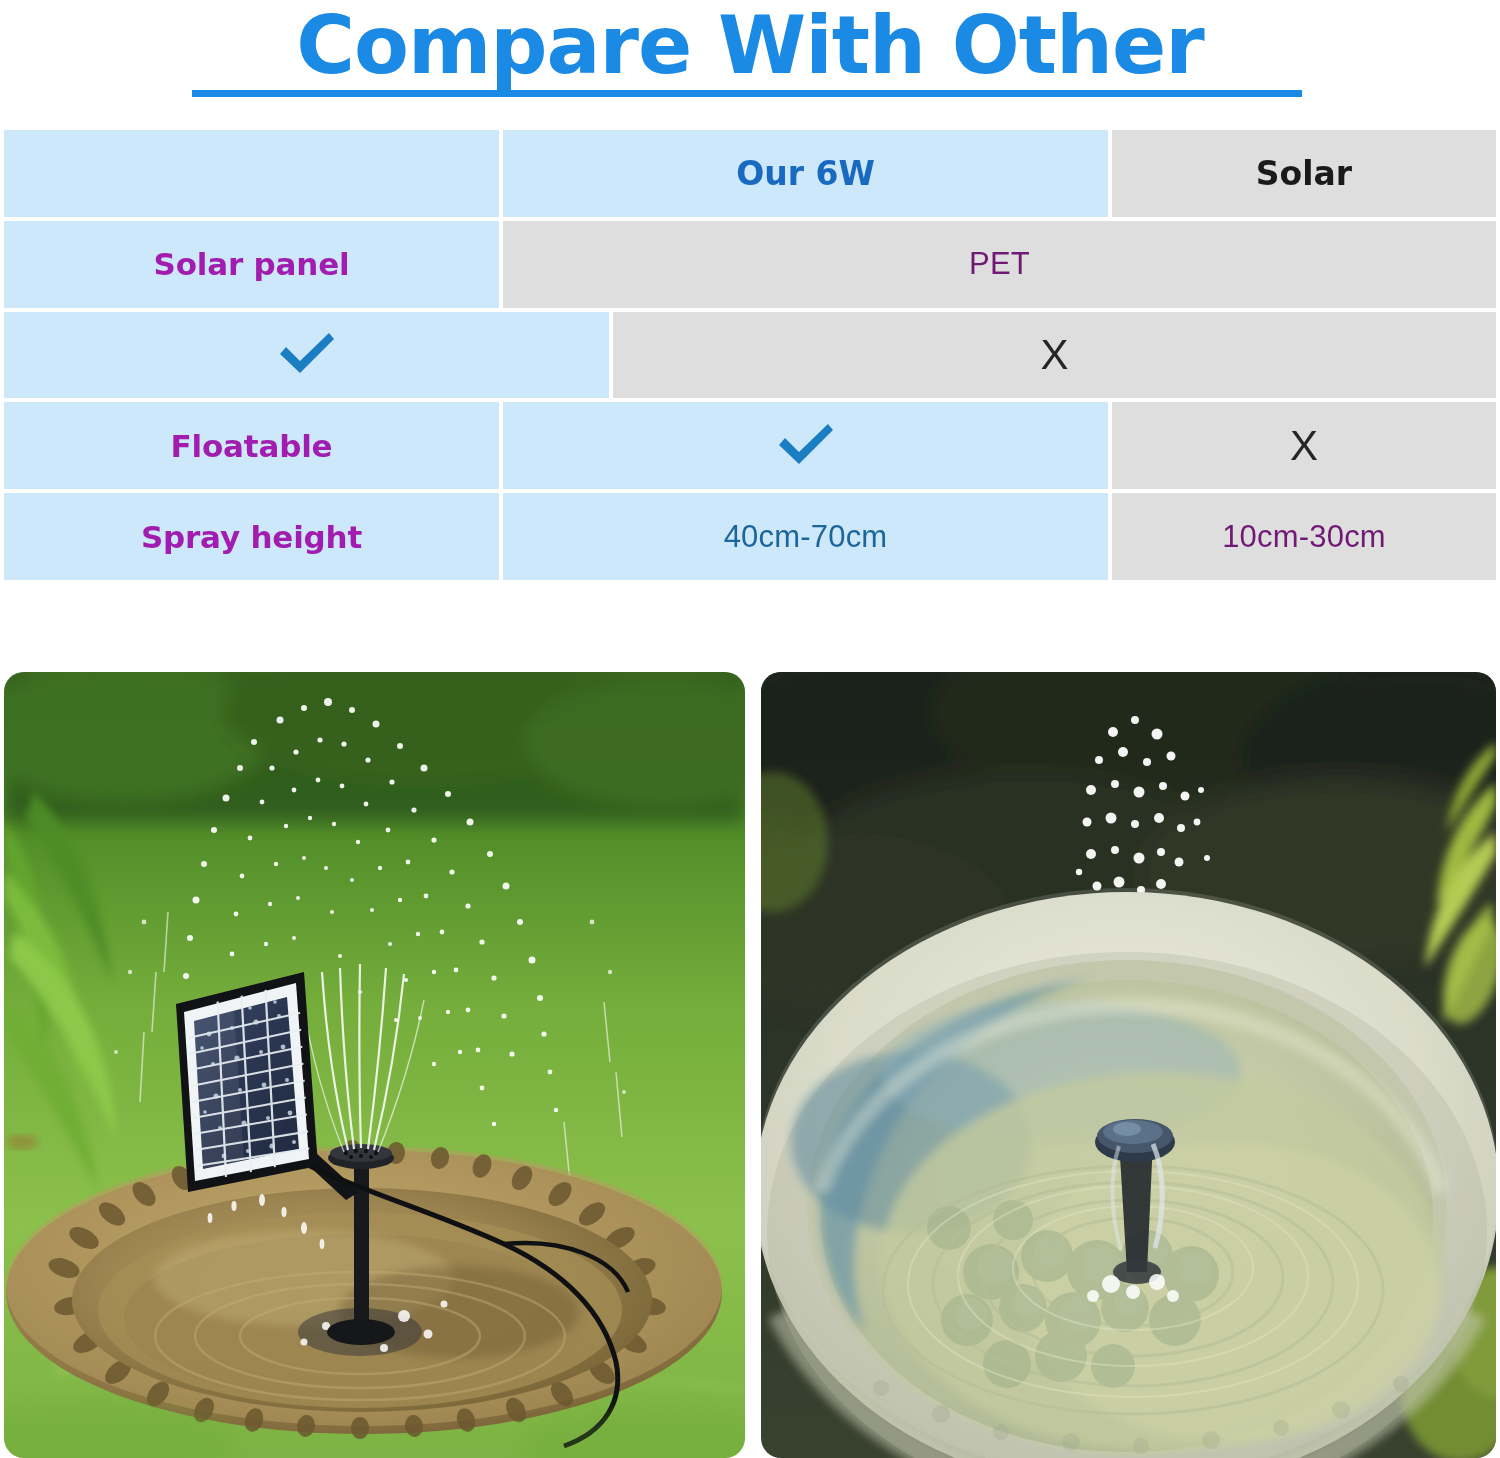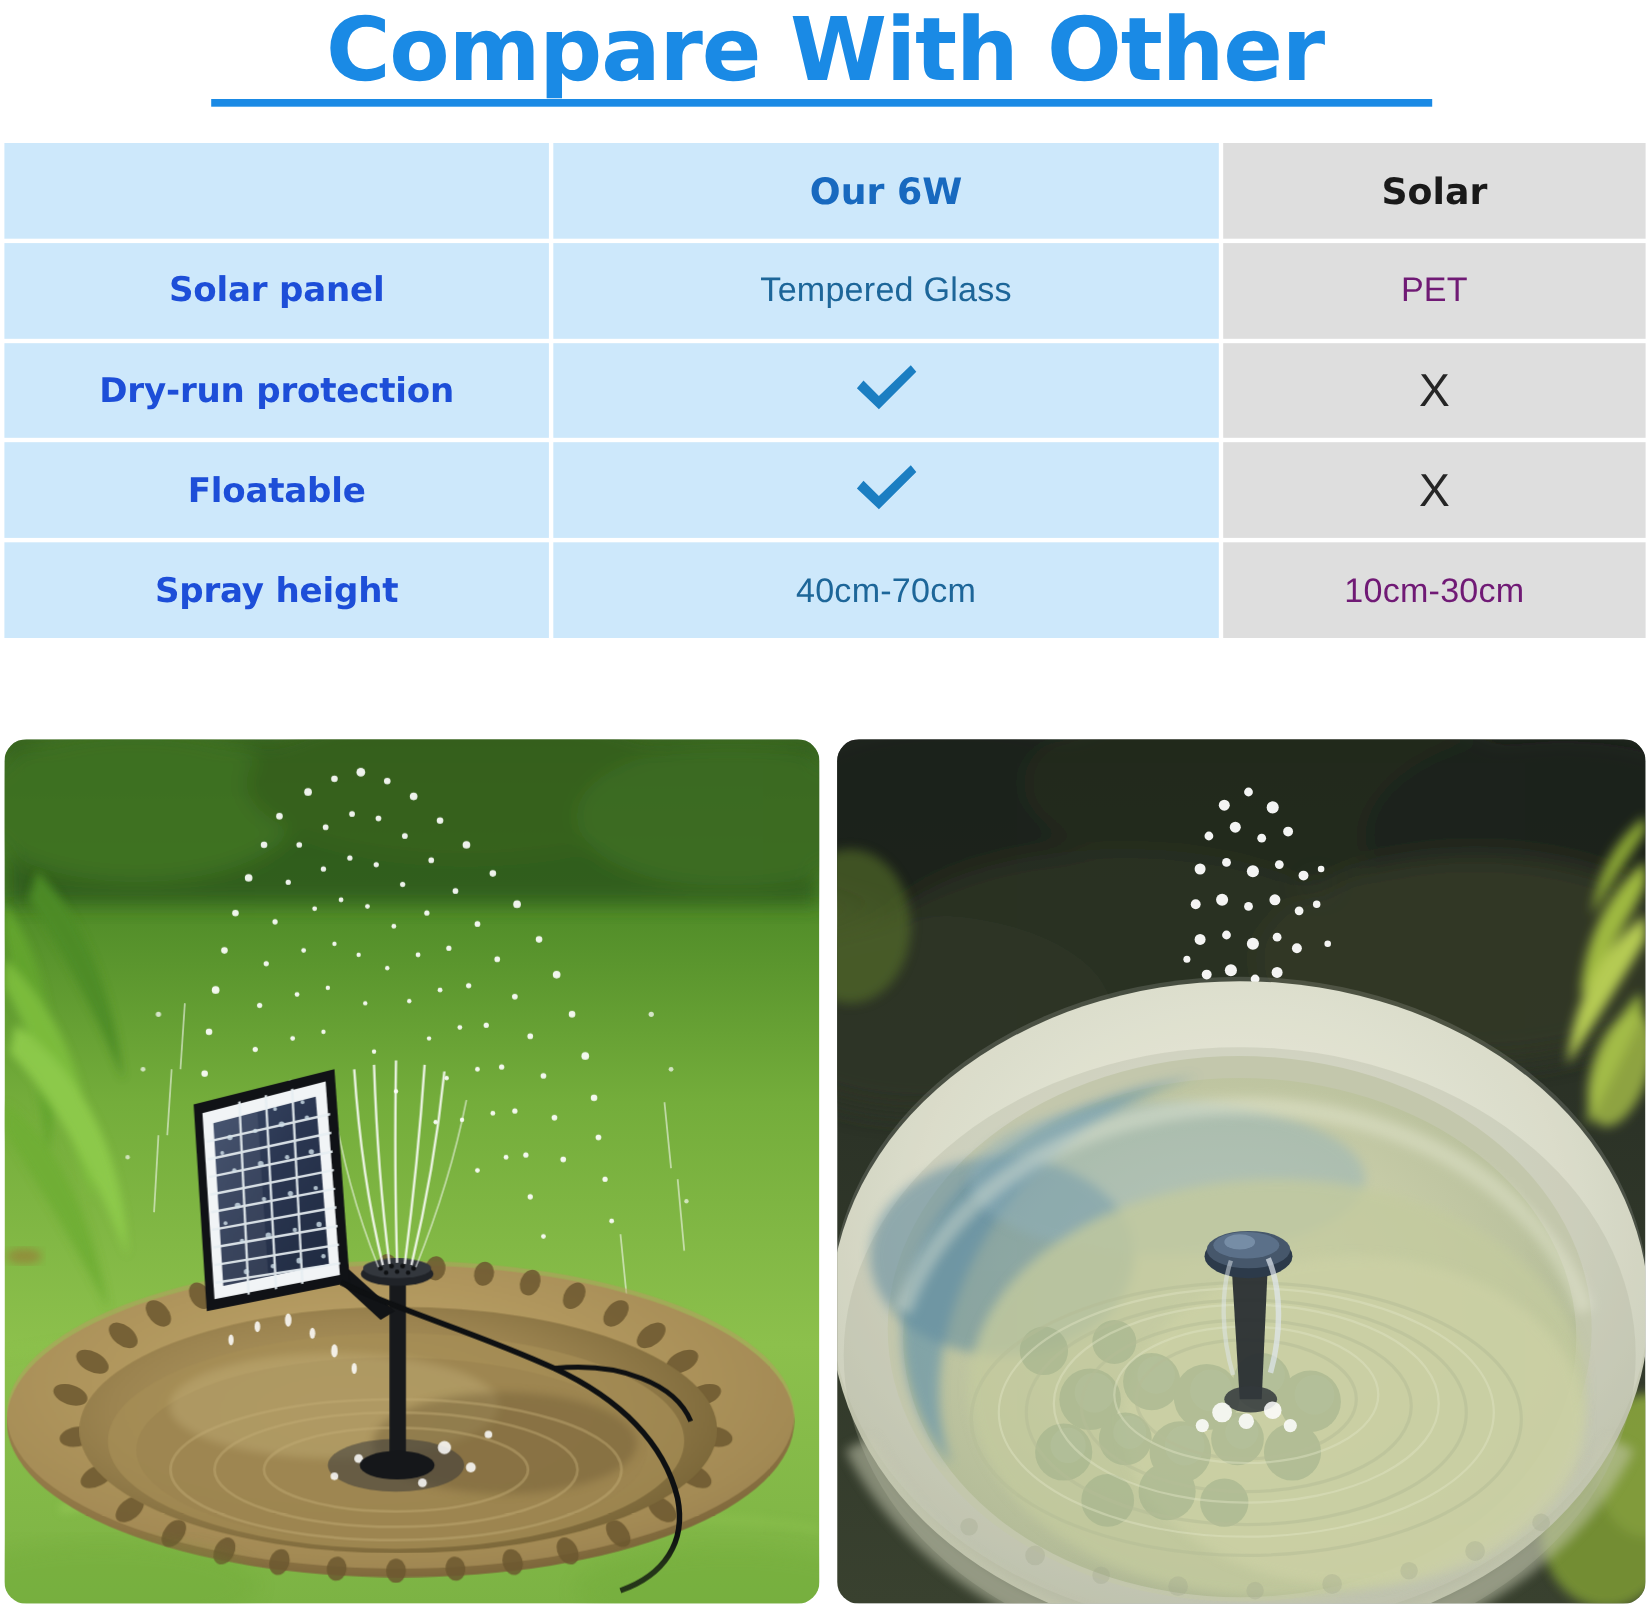"Solar panel" .feature-label { color: #1d4ed8 -> #a21caf }
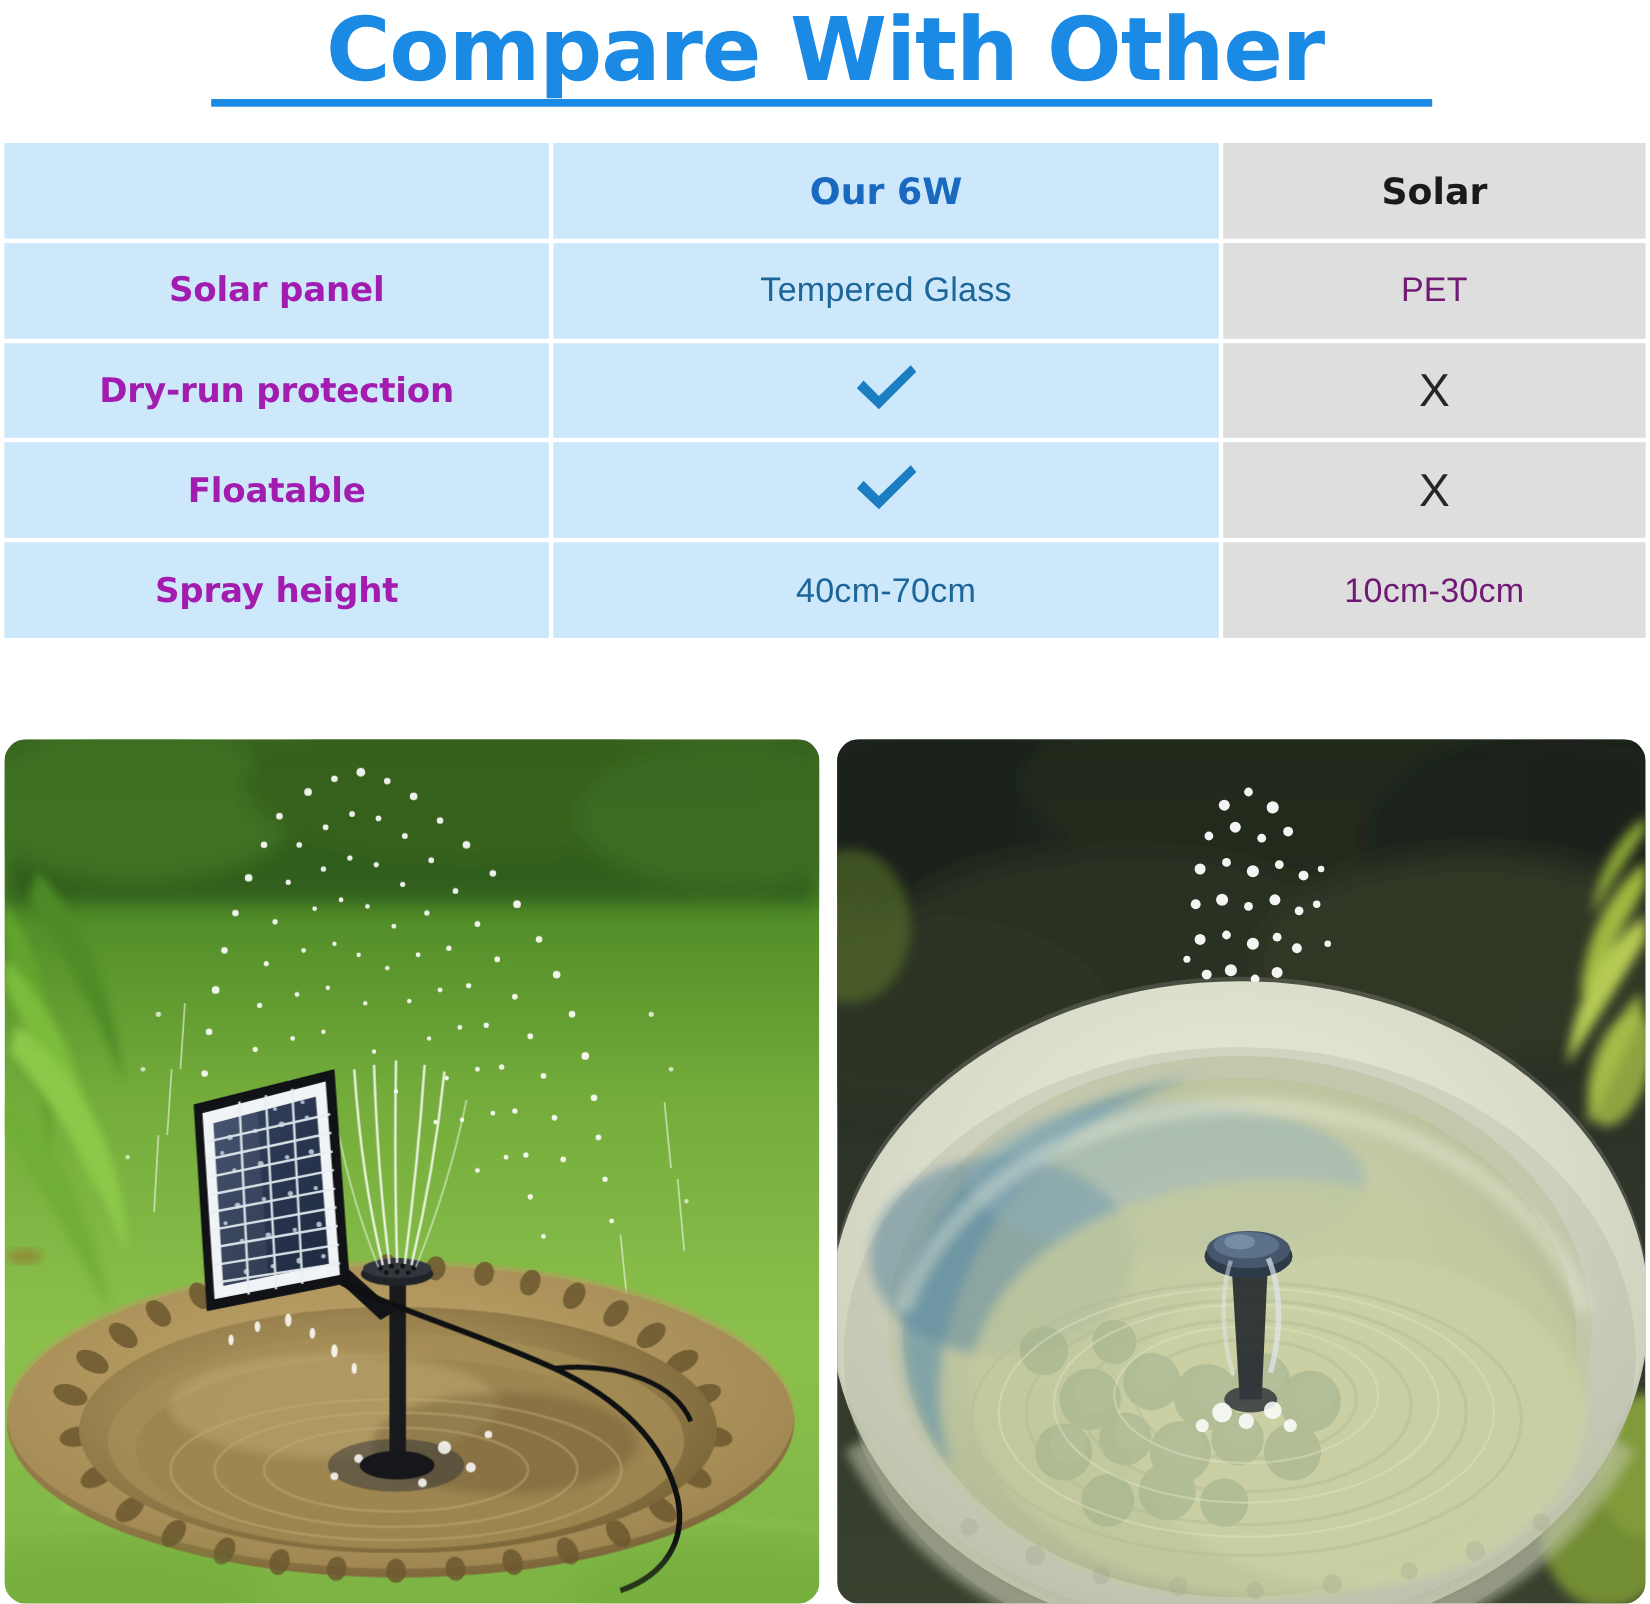"Tempered Glass" div.cell { html: <div> <span>Tempered Glass</span> </div> -> none }
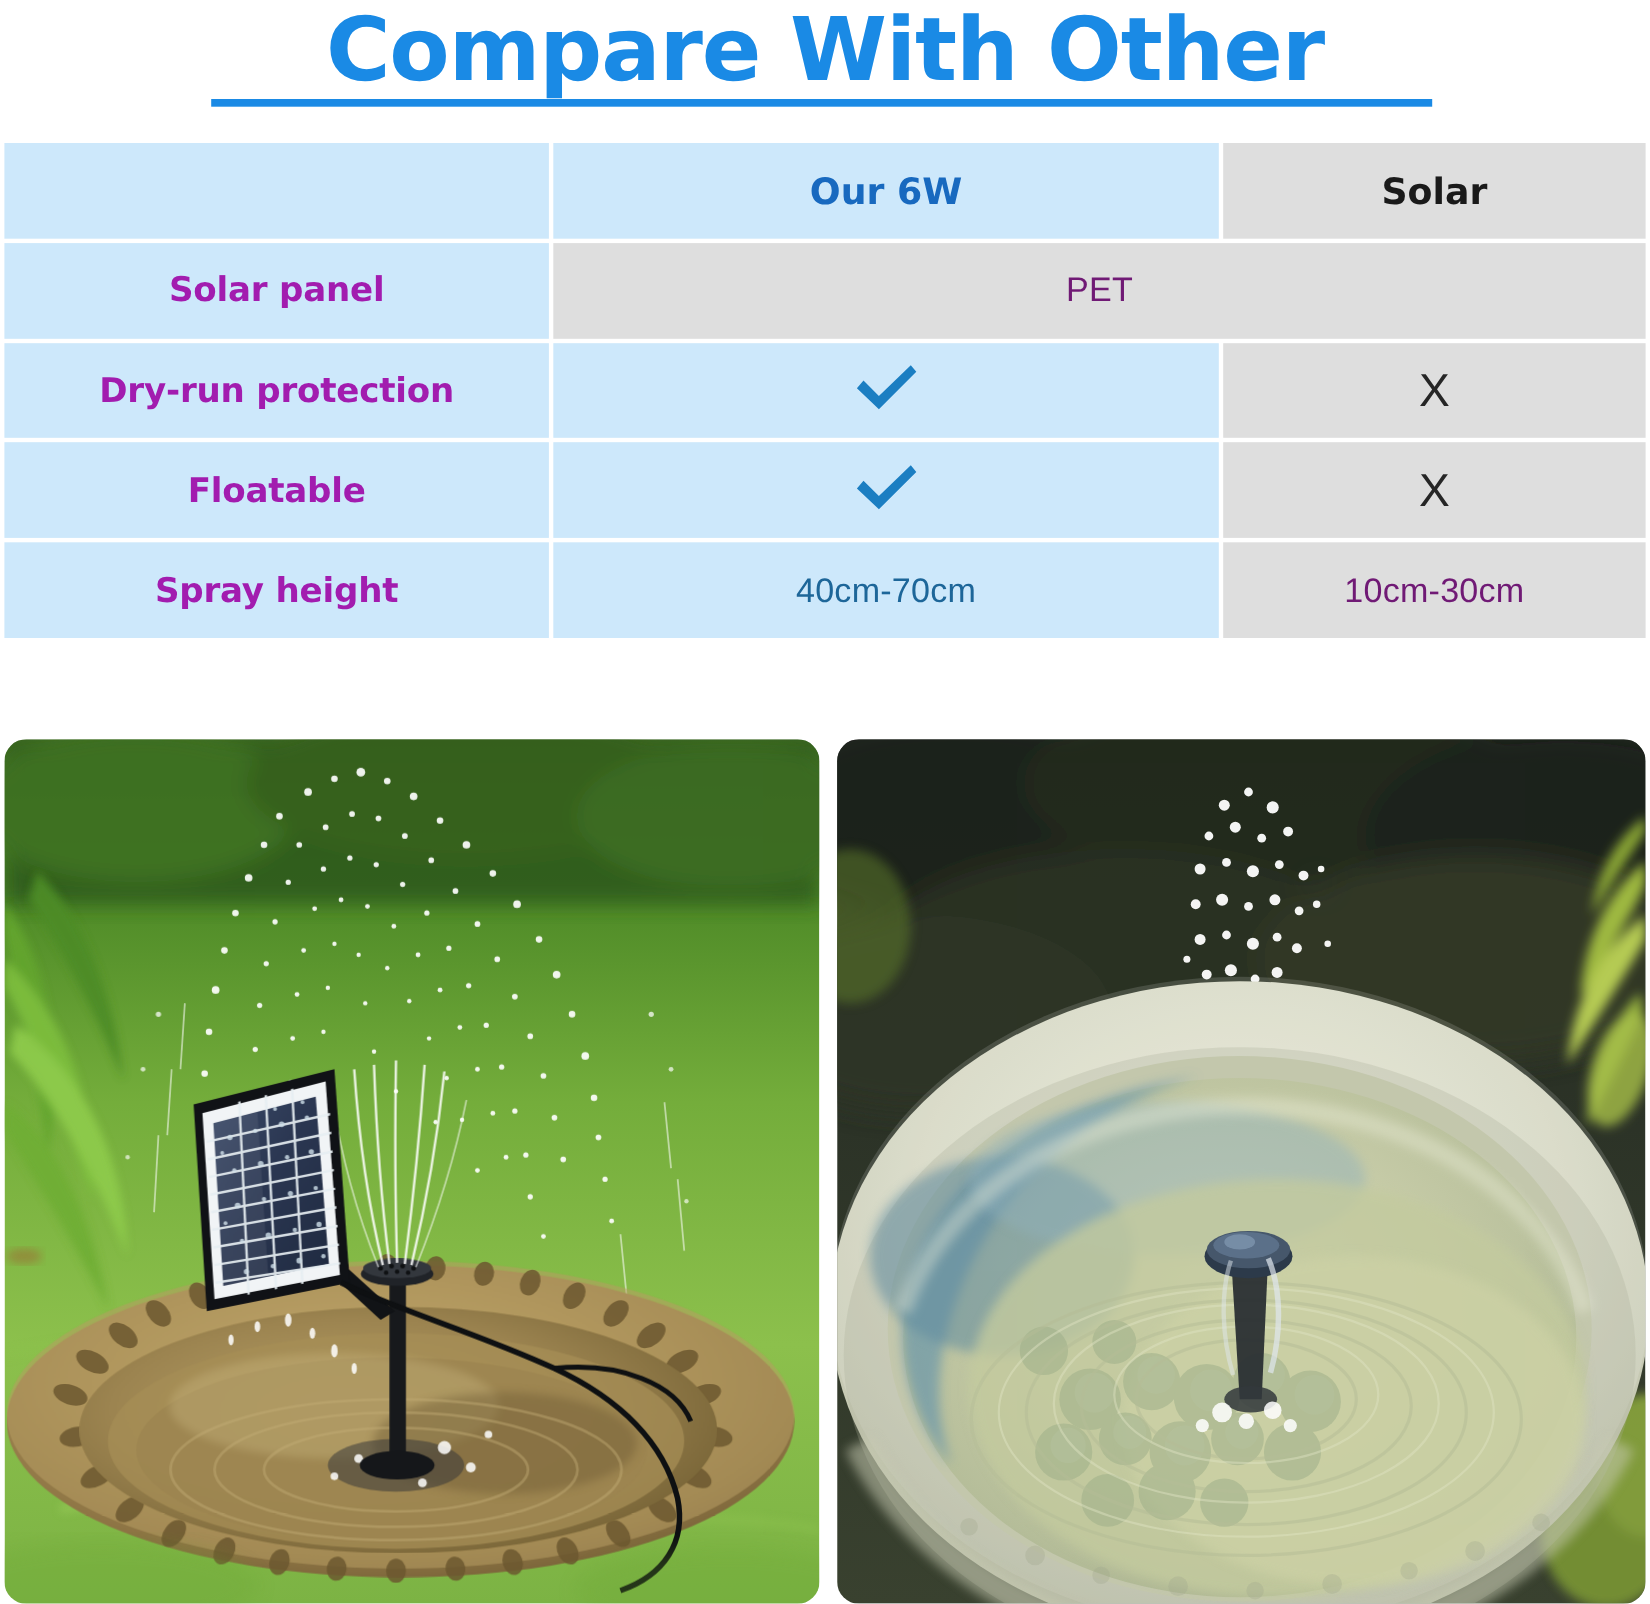"Dry-run protection" div.cell { html: <div> <span>Dry-run protection</span> </div> -> none }
